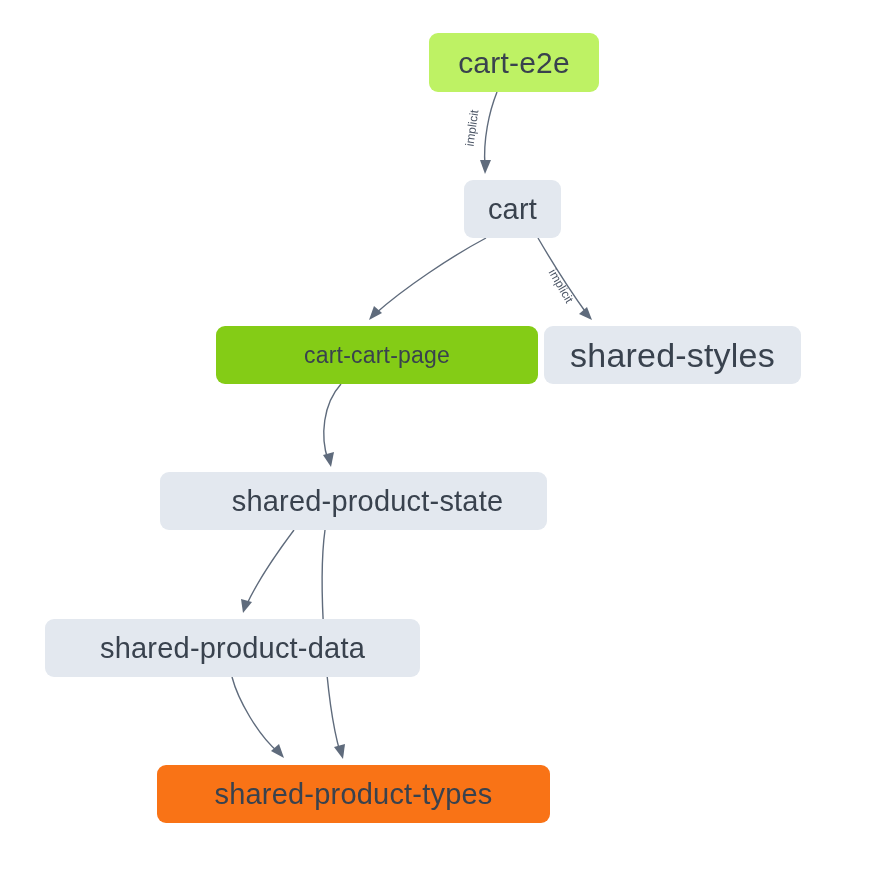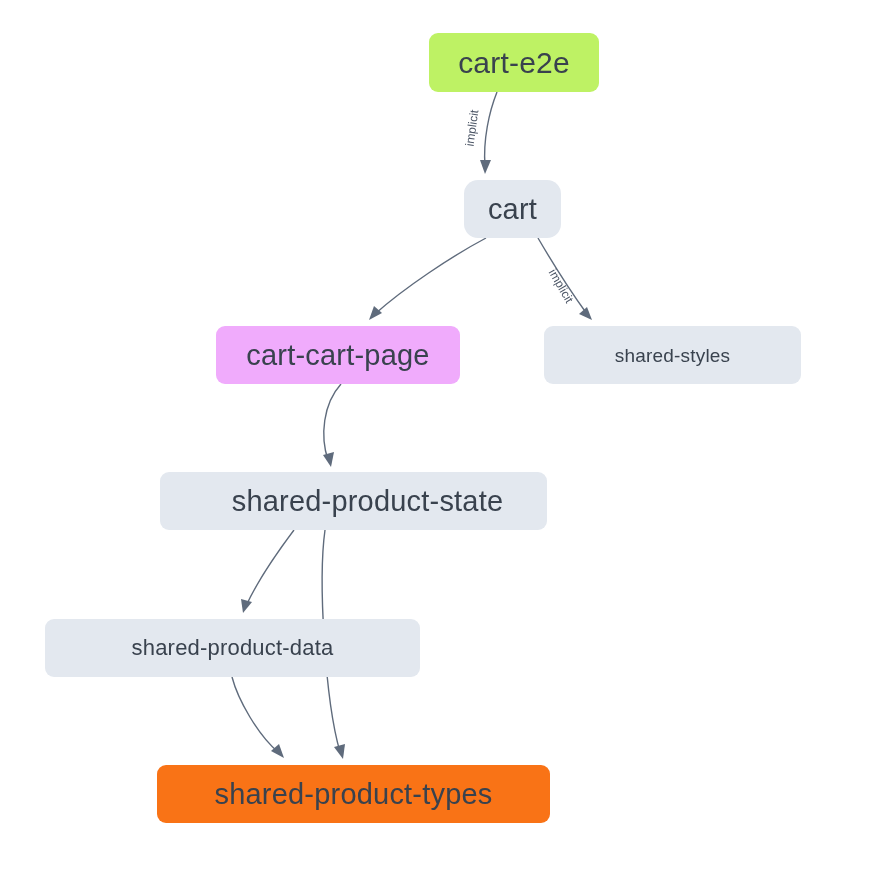"cart" div.node { border-radius: 14px -> none }
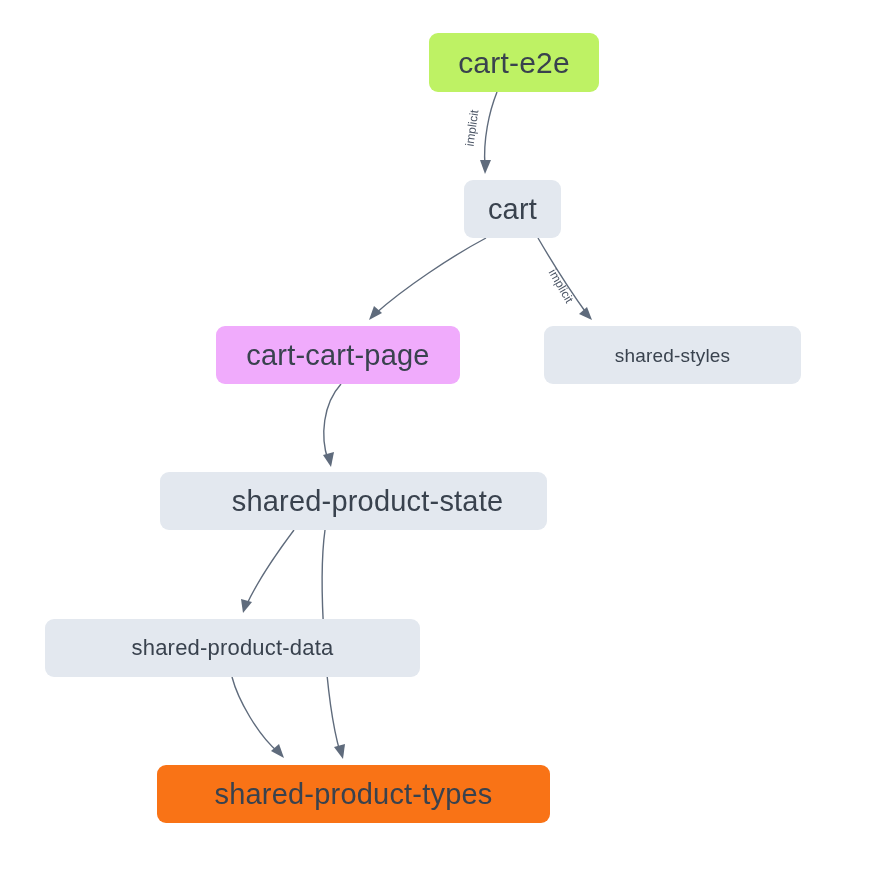"cart-cart-page" div.node { background: #f0abfc -> #84cc16; font-size: 29px -> 23px; width: 244px -> 322px }
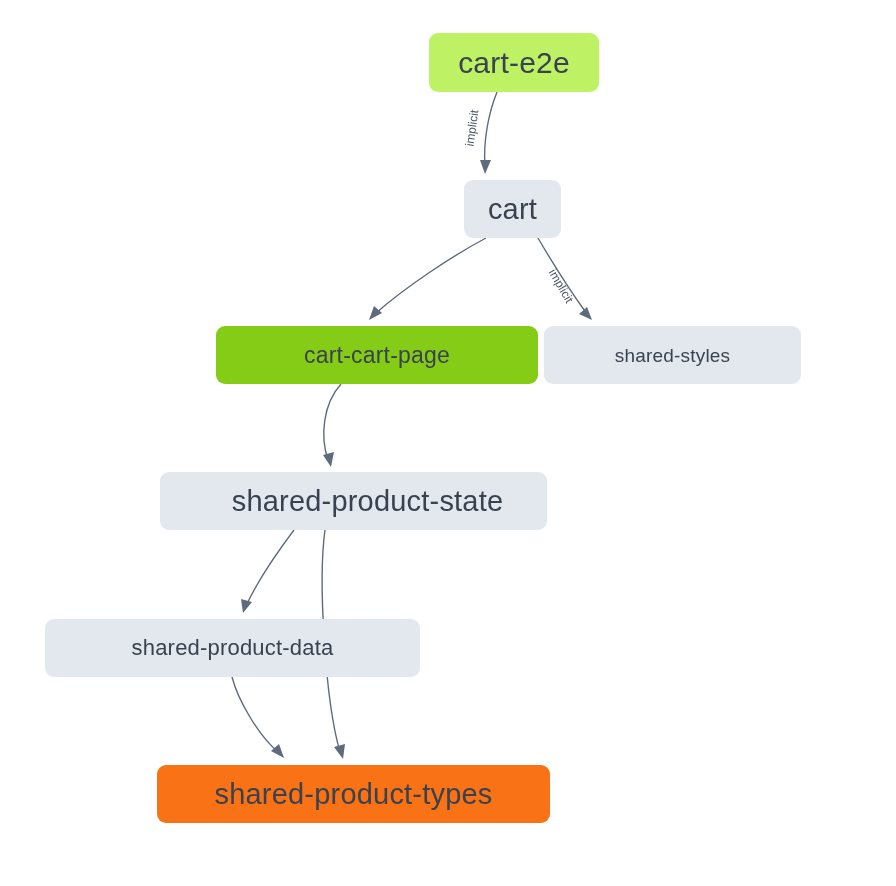"shared-styles" div.node { font-size: 19px -> 34px }
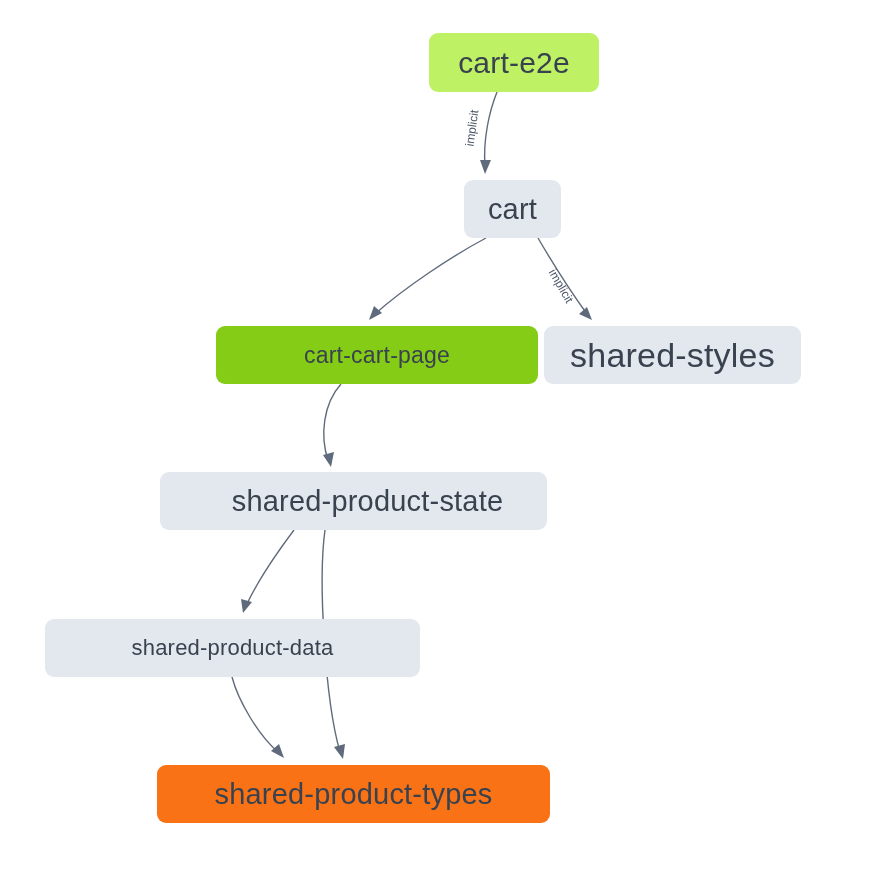"shared-product-data" div.node { font-size: 22px -> 29px }
